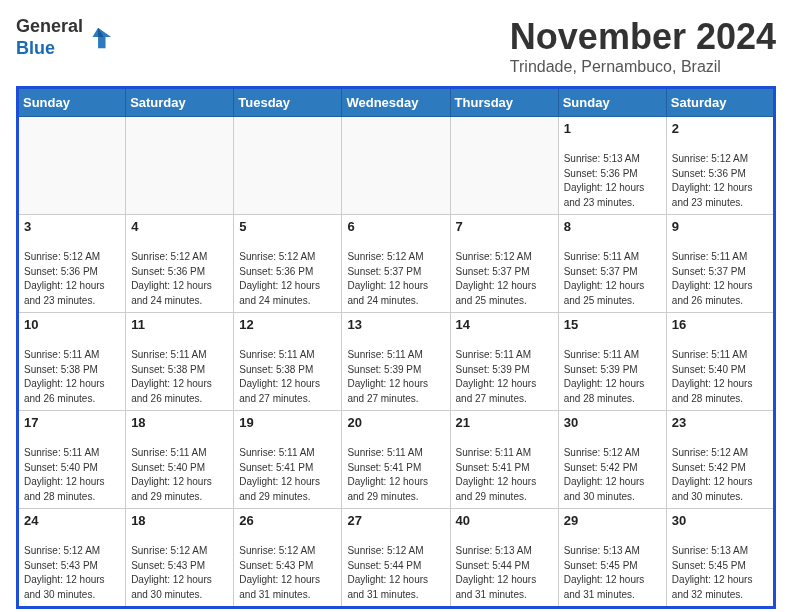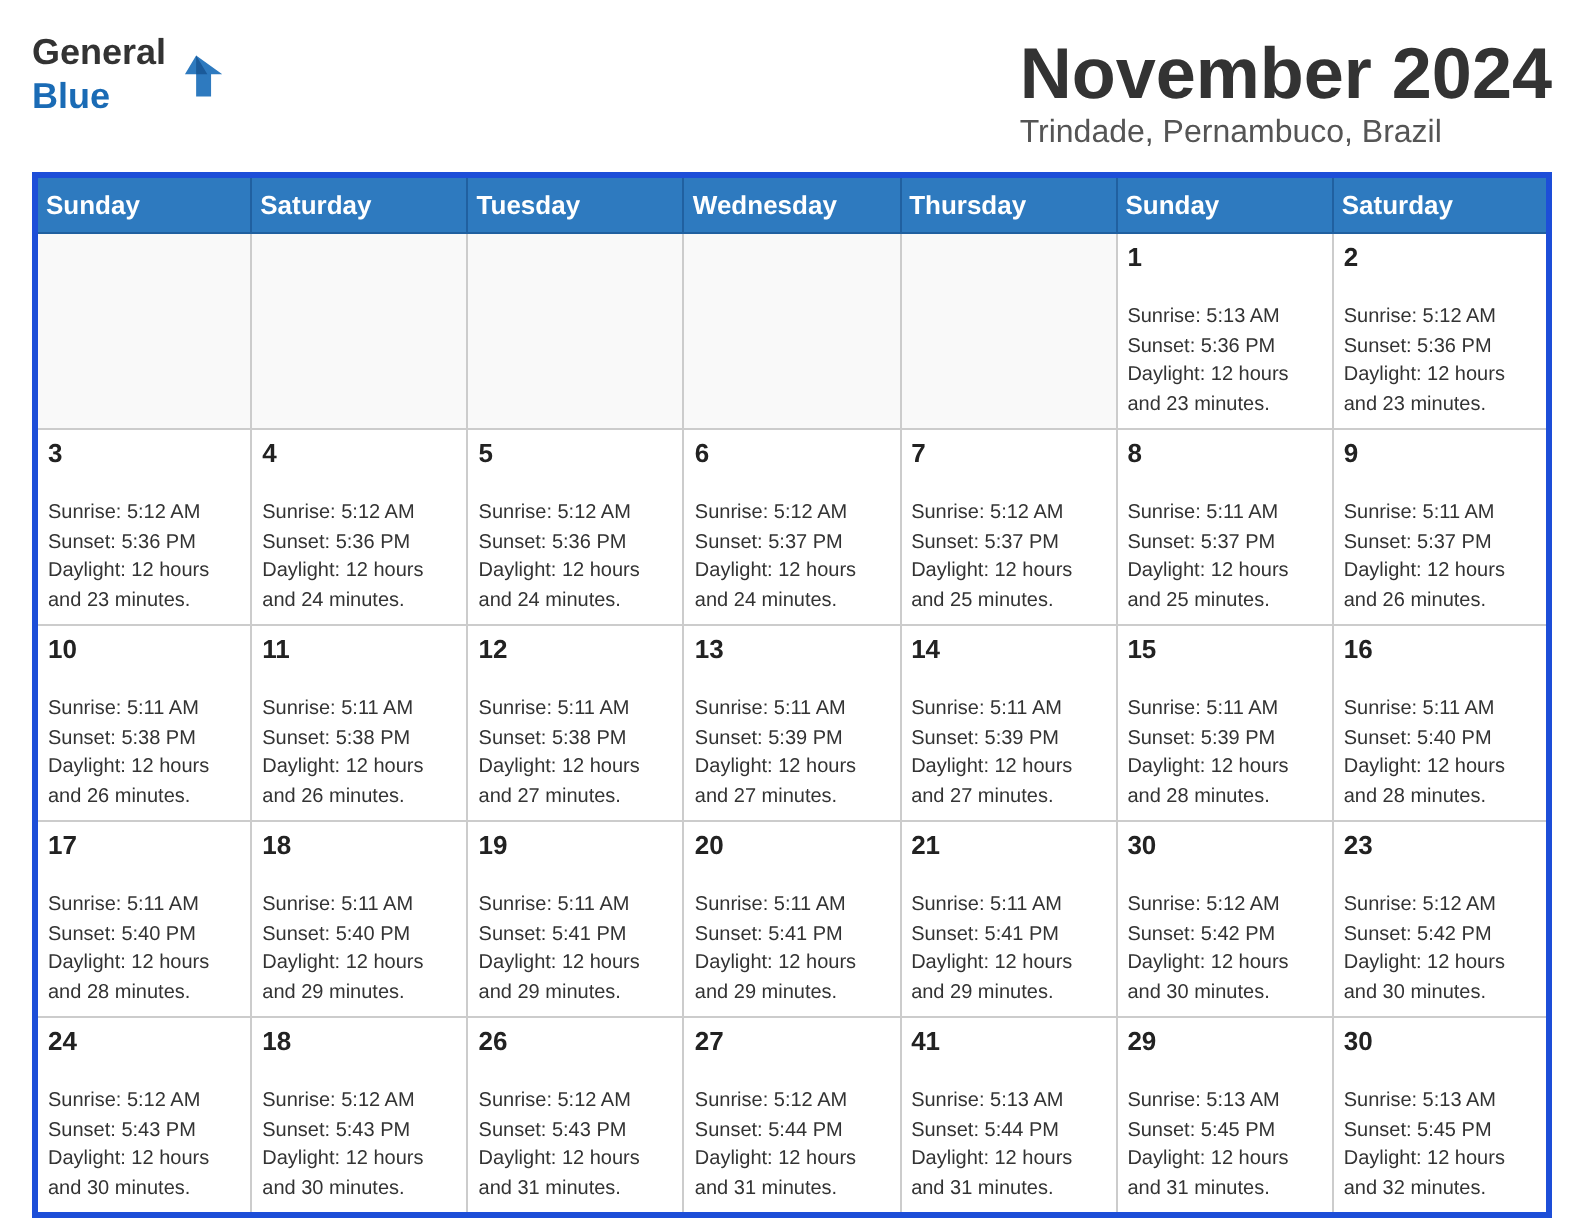"41" span.day-number { text: 41 -> 40 }
